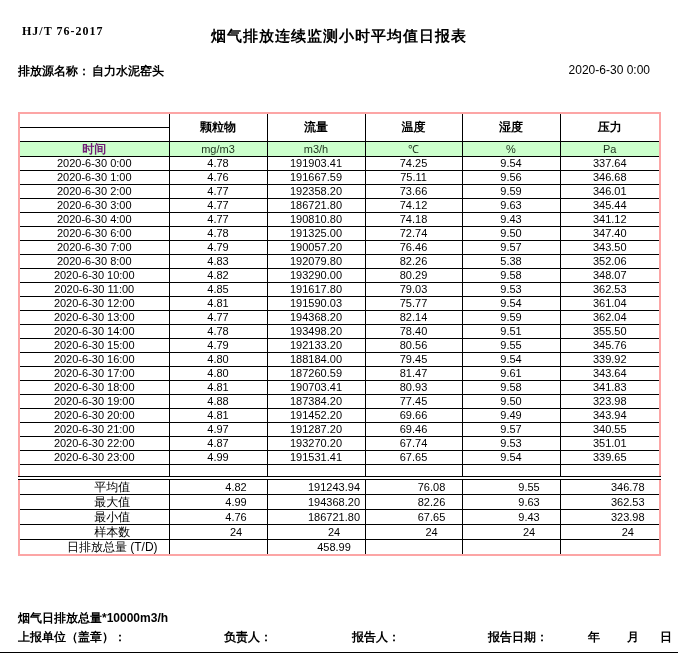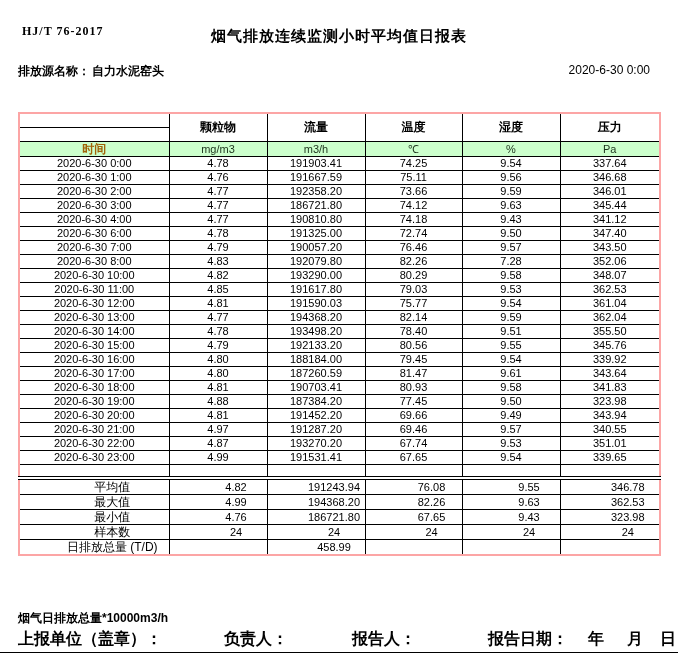"时间" tr.unit-row td.time-head { color: #a16207 -> #701a75 }
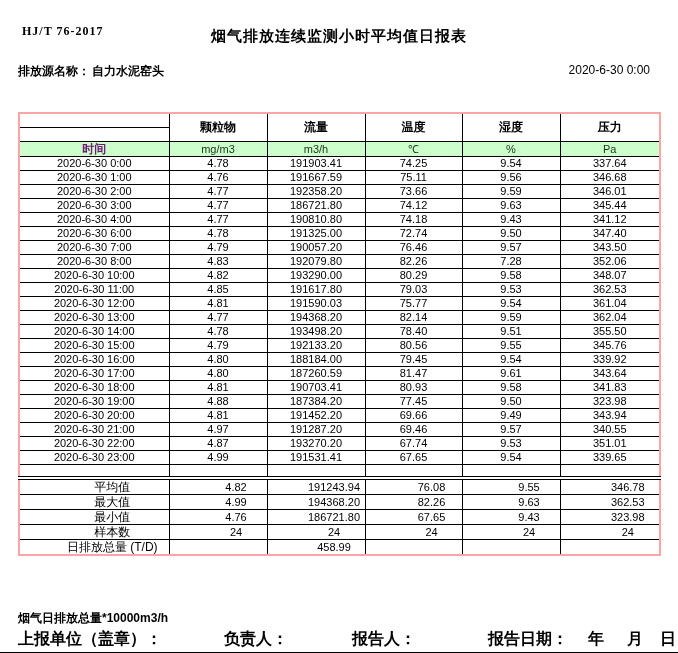"7.28" td { text: 7.28 -> 5.38 }
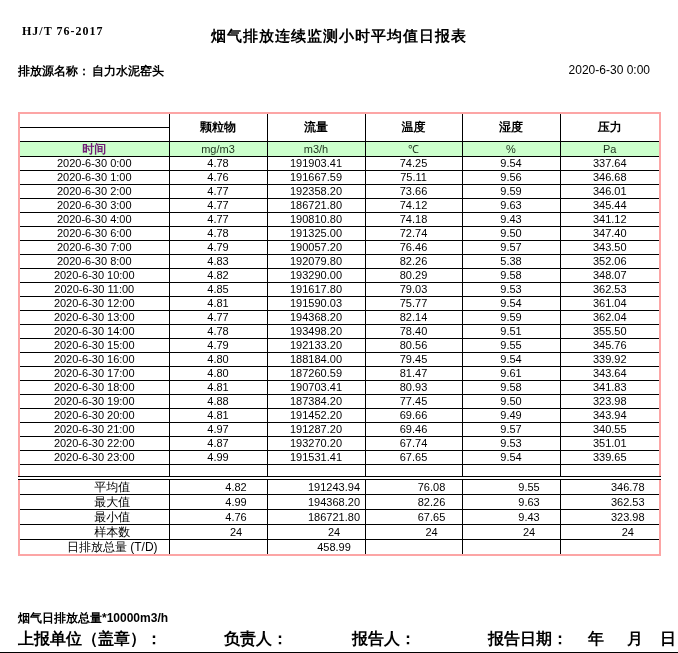"上报单位（盖章）：" .sign-row { font-size: 16px -> 12px }
